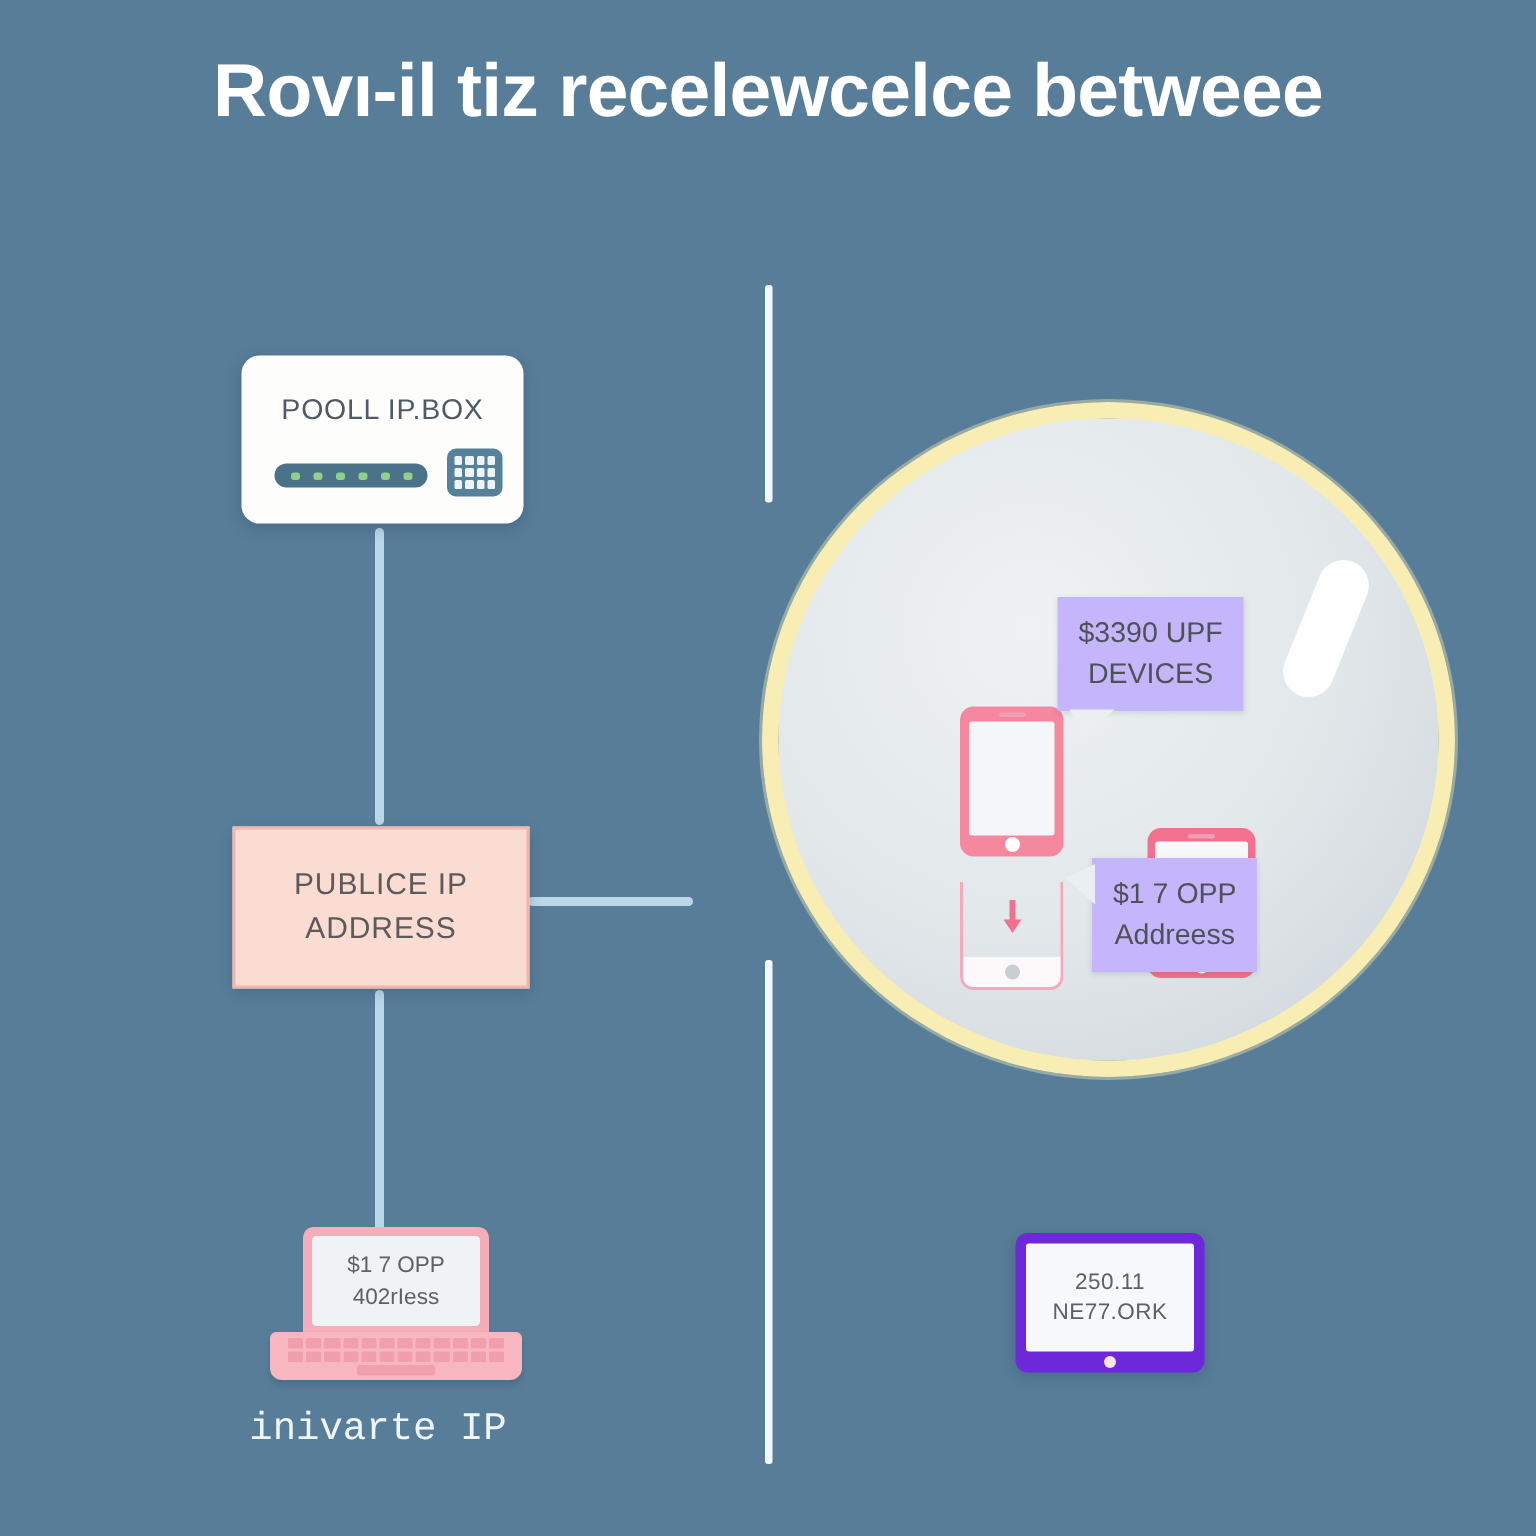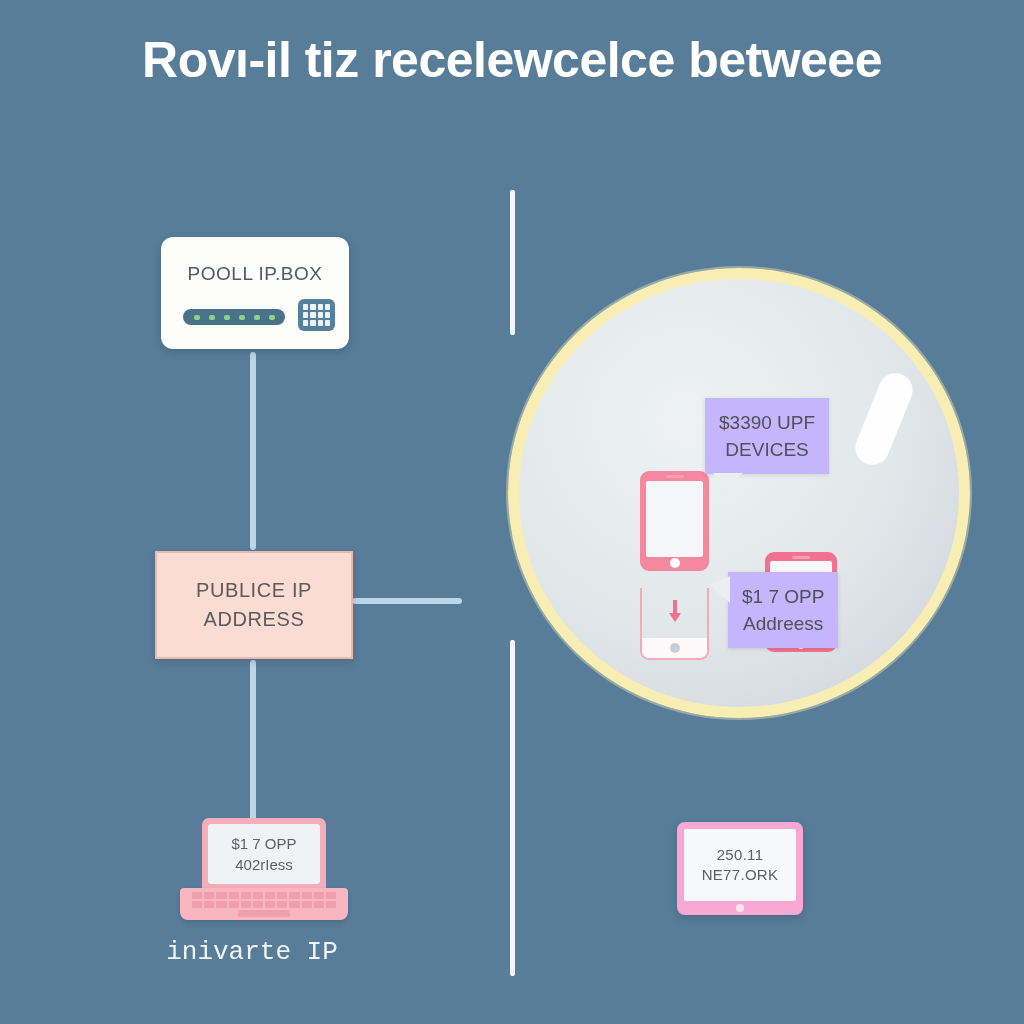"250.11" #tablet { background: #f9a8d4 -> #6d28d9 }
